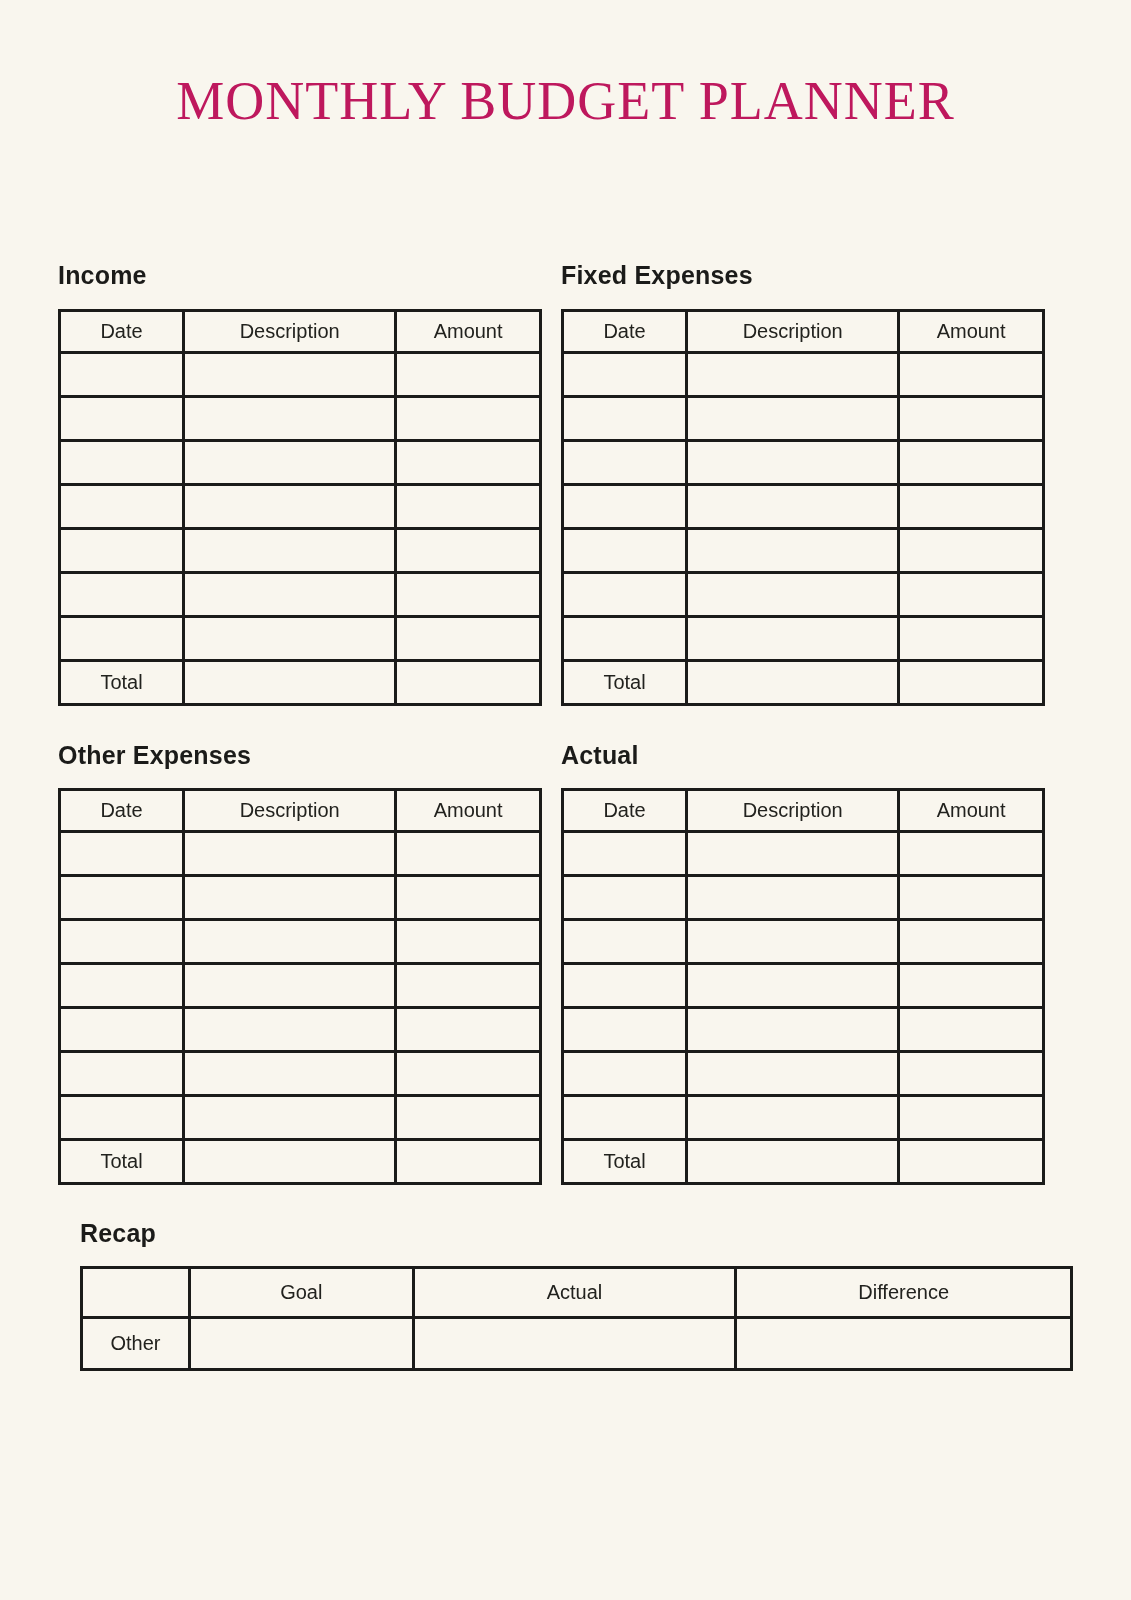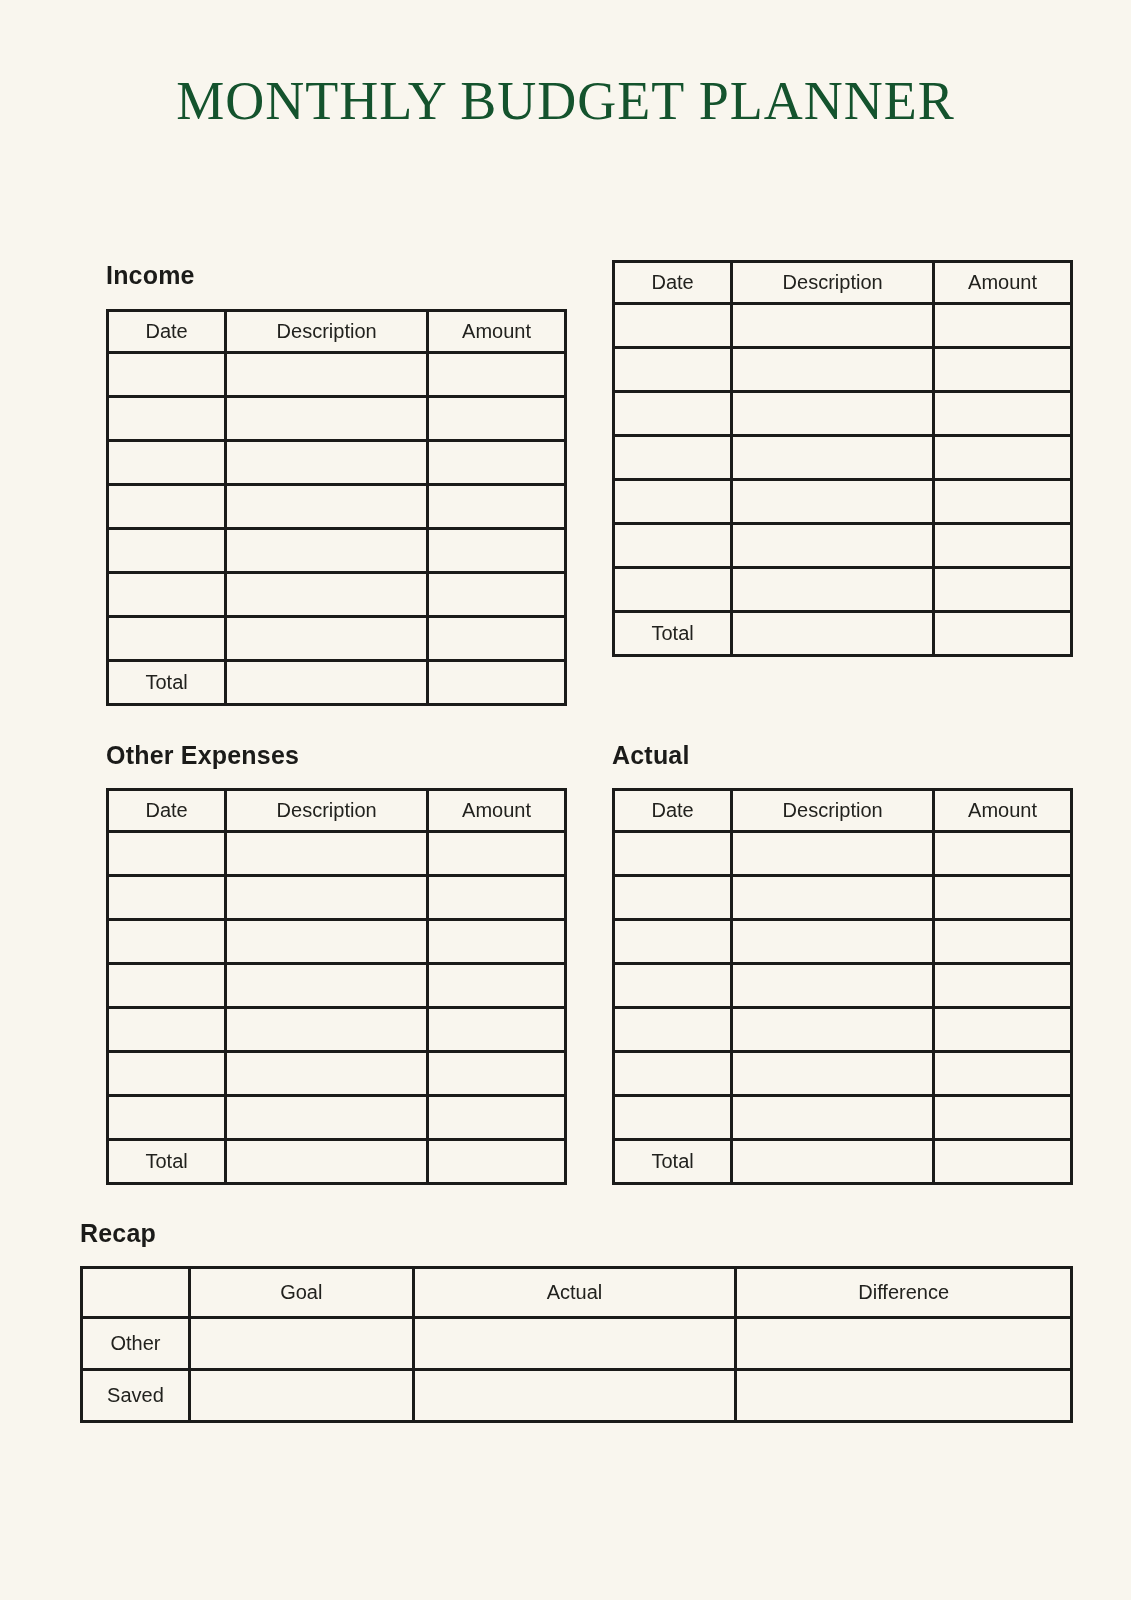"MONTHLY BUDGET PLANNER" .title { color: #14532d -> #be185d }
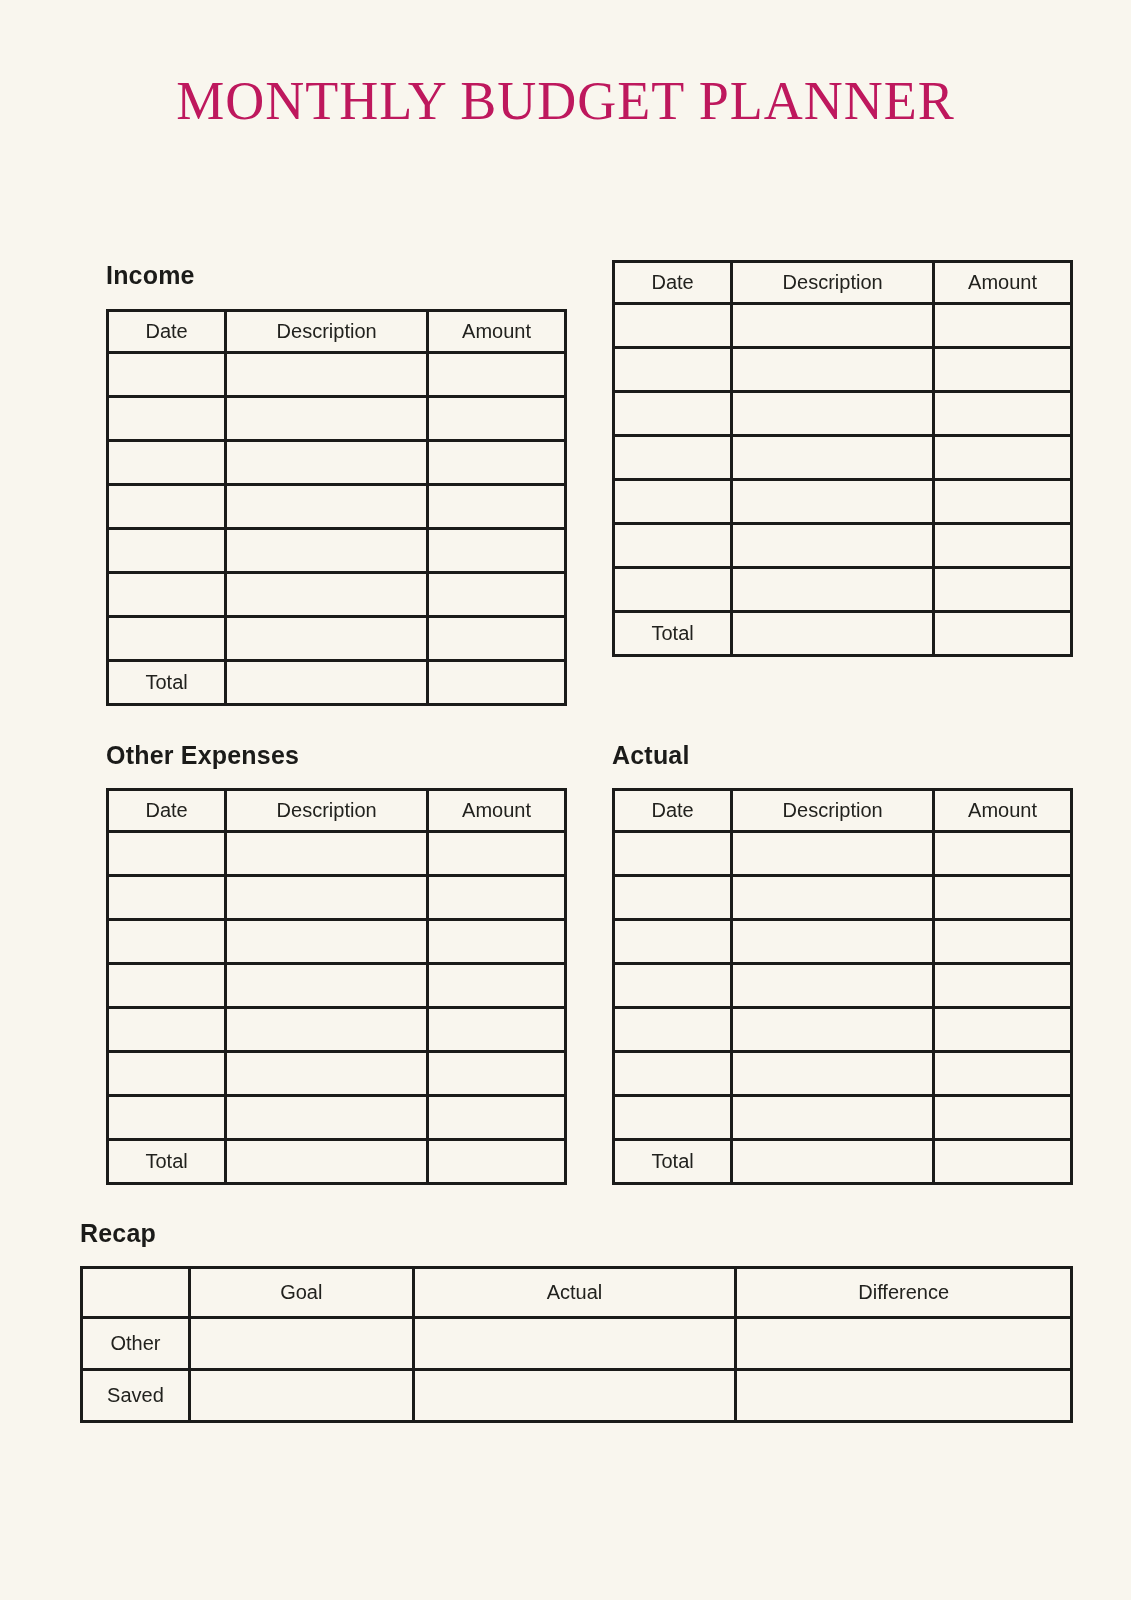"Income" .grid { gap: 45px -> 19px; margin-left: 48px -> none }
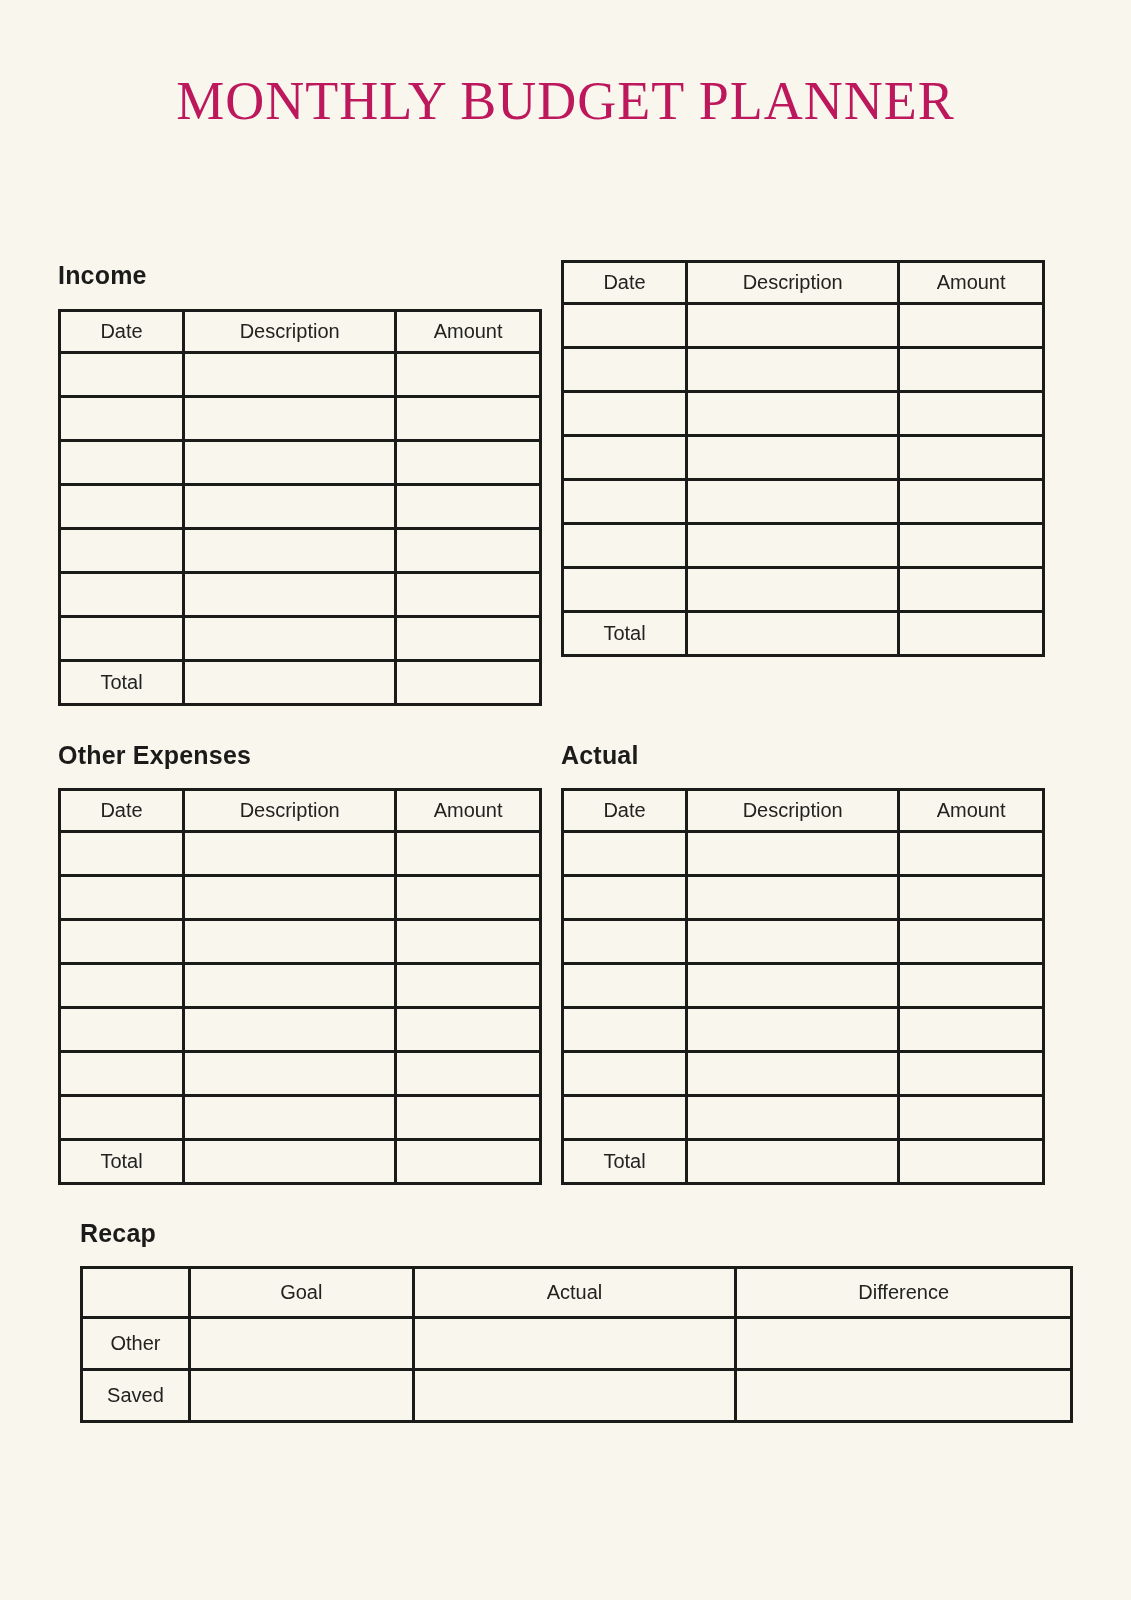"Fixed Expenses" h2.sec-title { html: none -> <h2>Fixed Expenses</h2> }
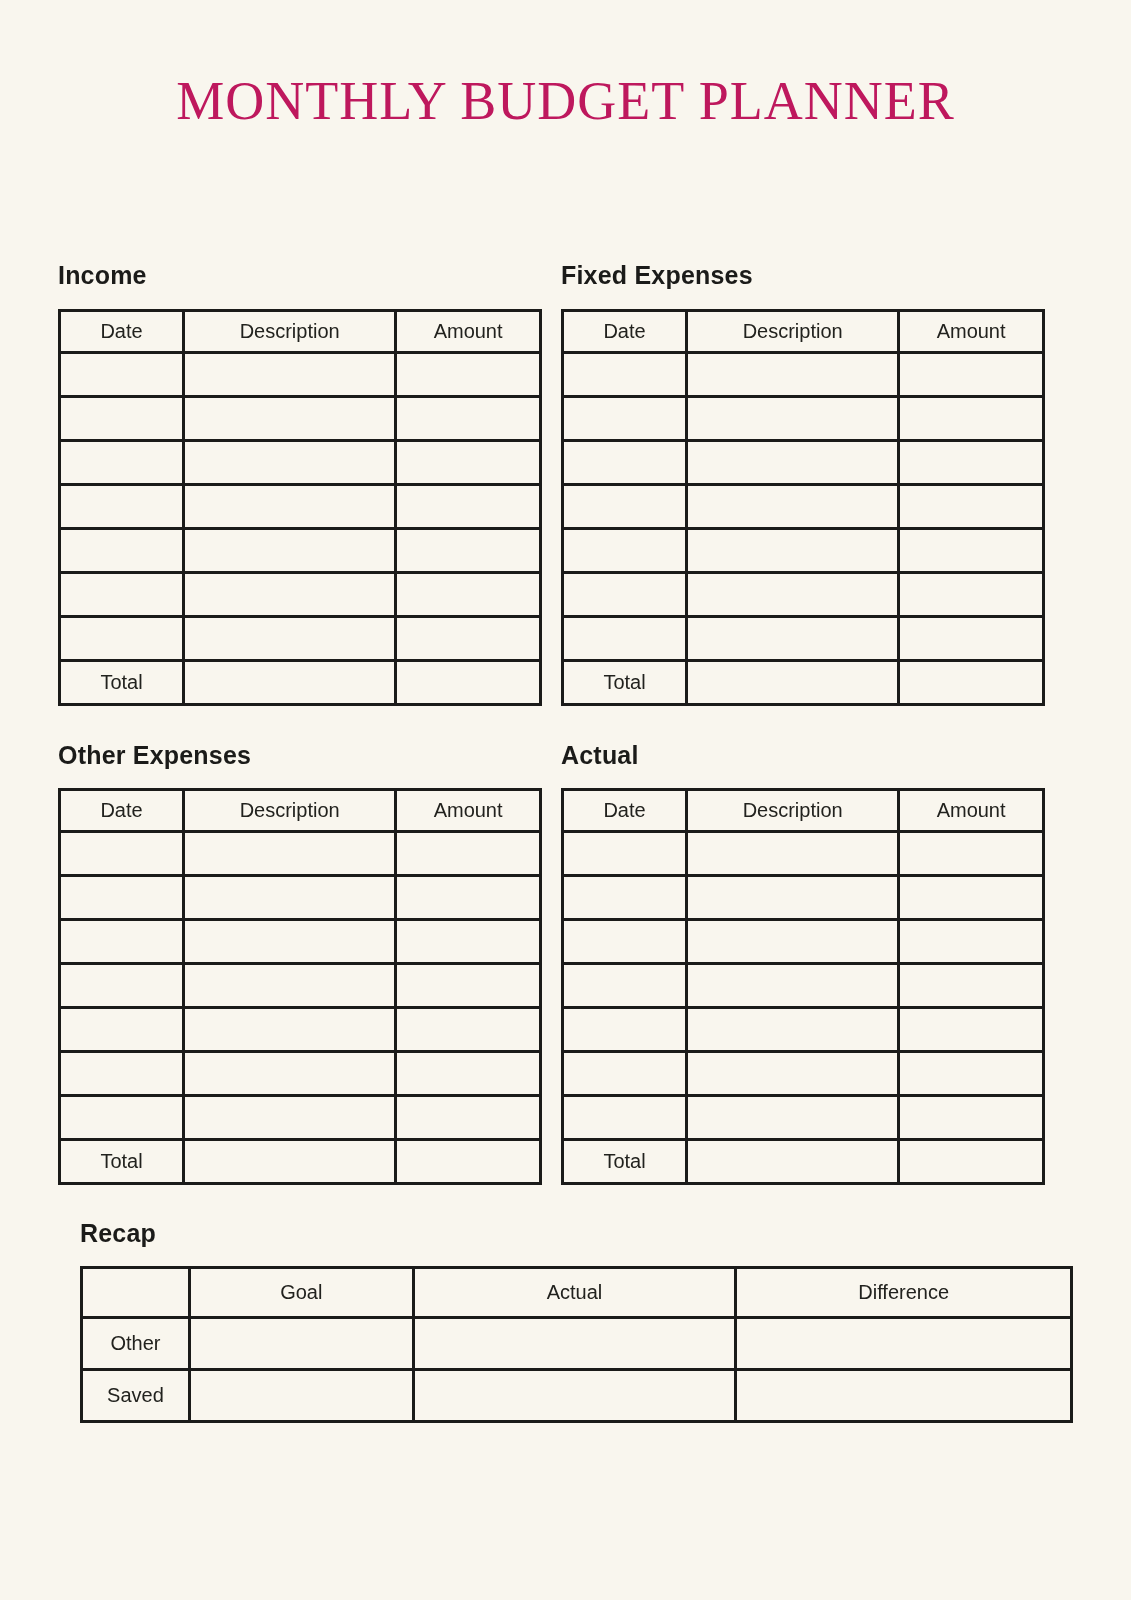"Saved" tr { html: <tr> <td>Saved</td> <td></td> <td></td> <td></td> </tr> -> none }
